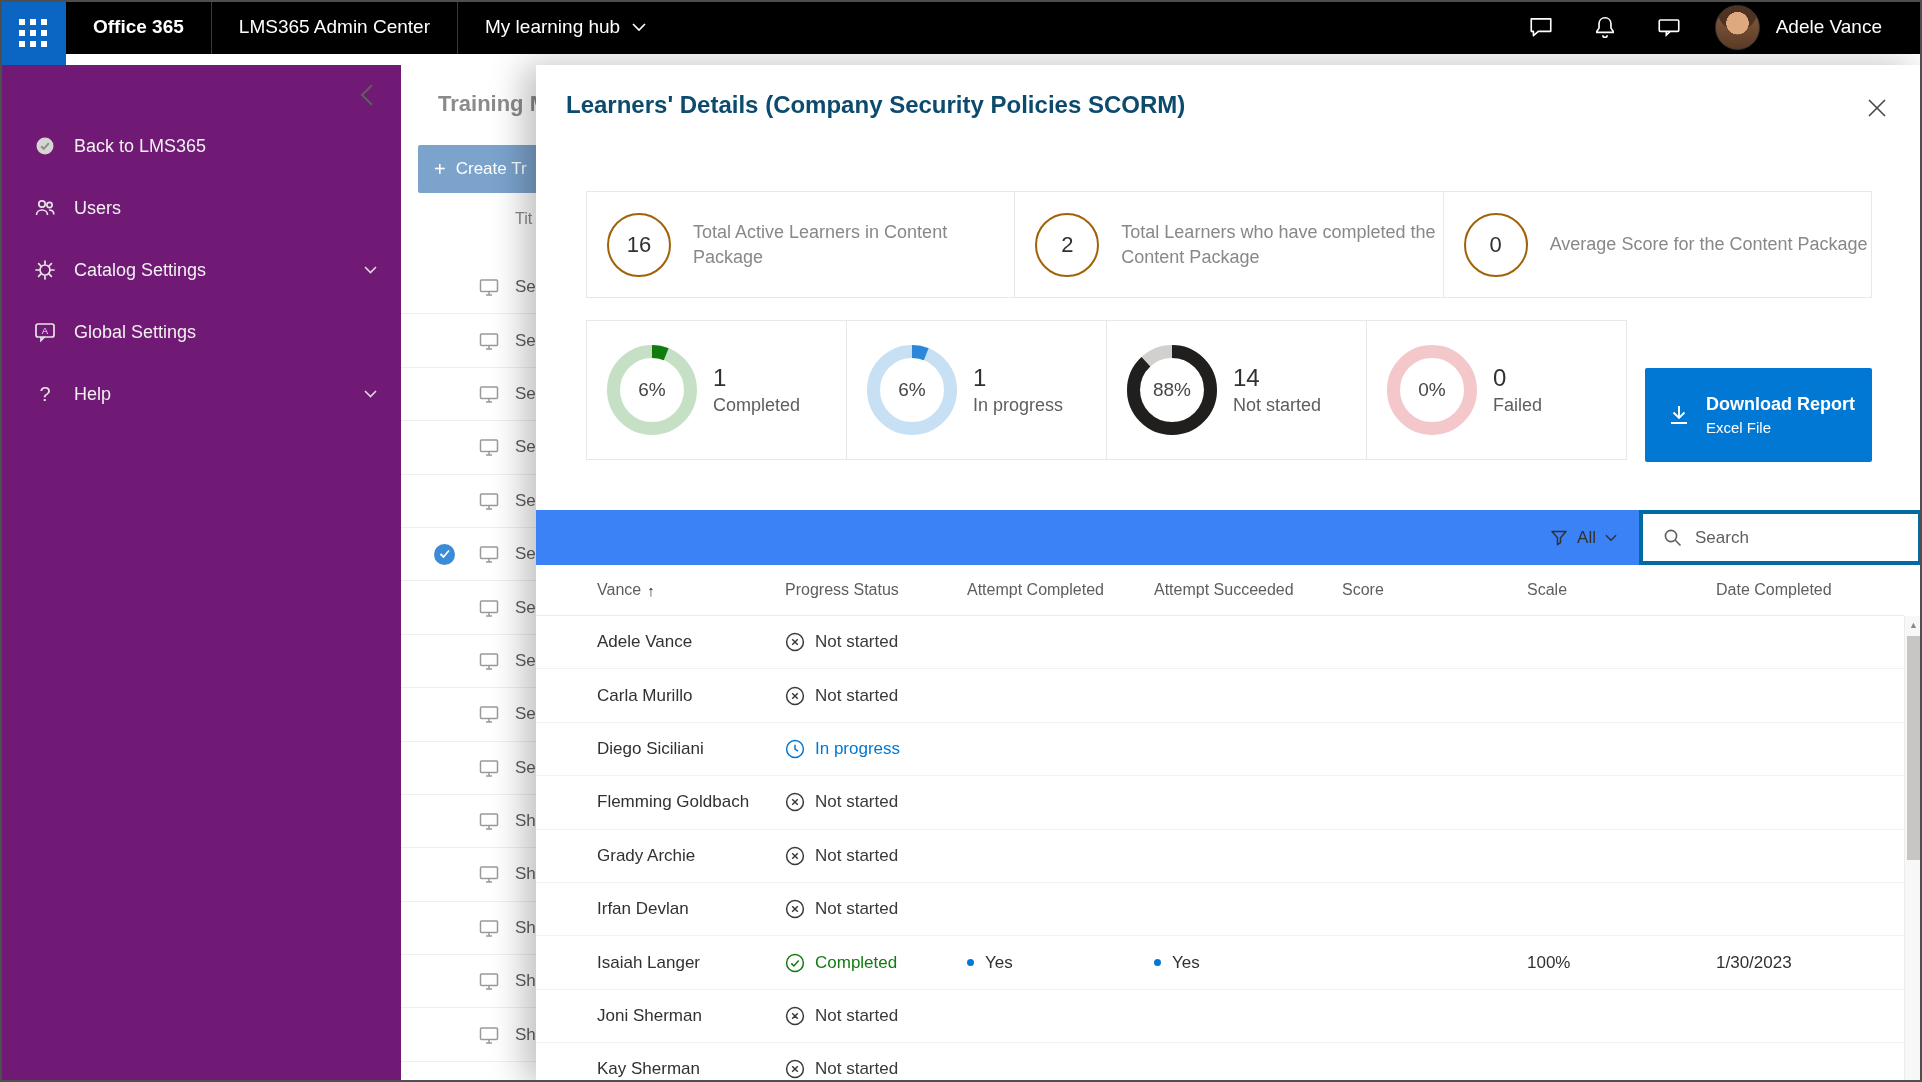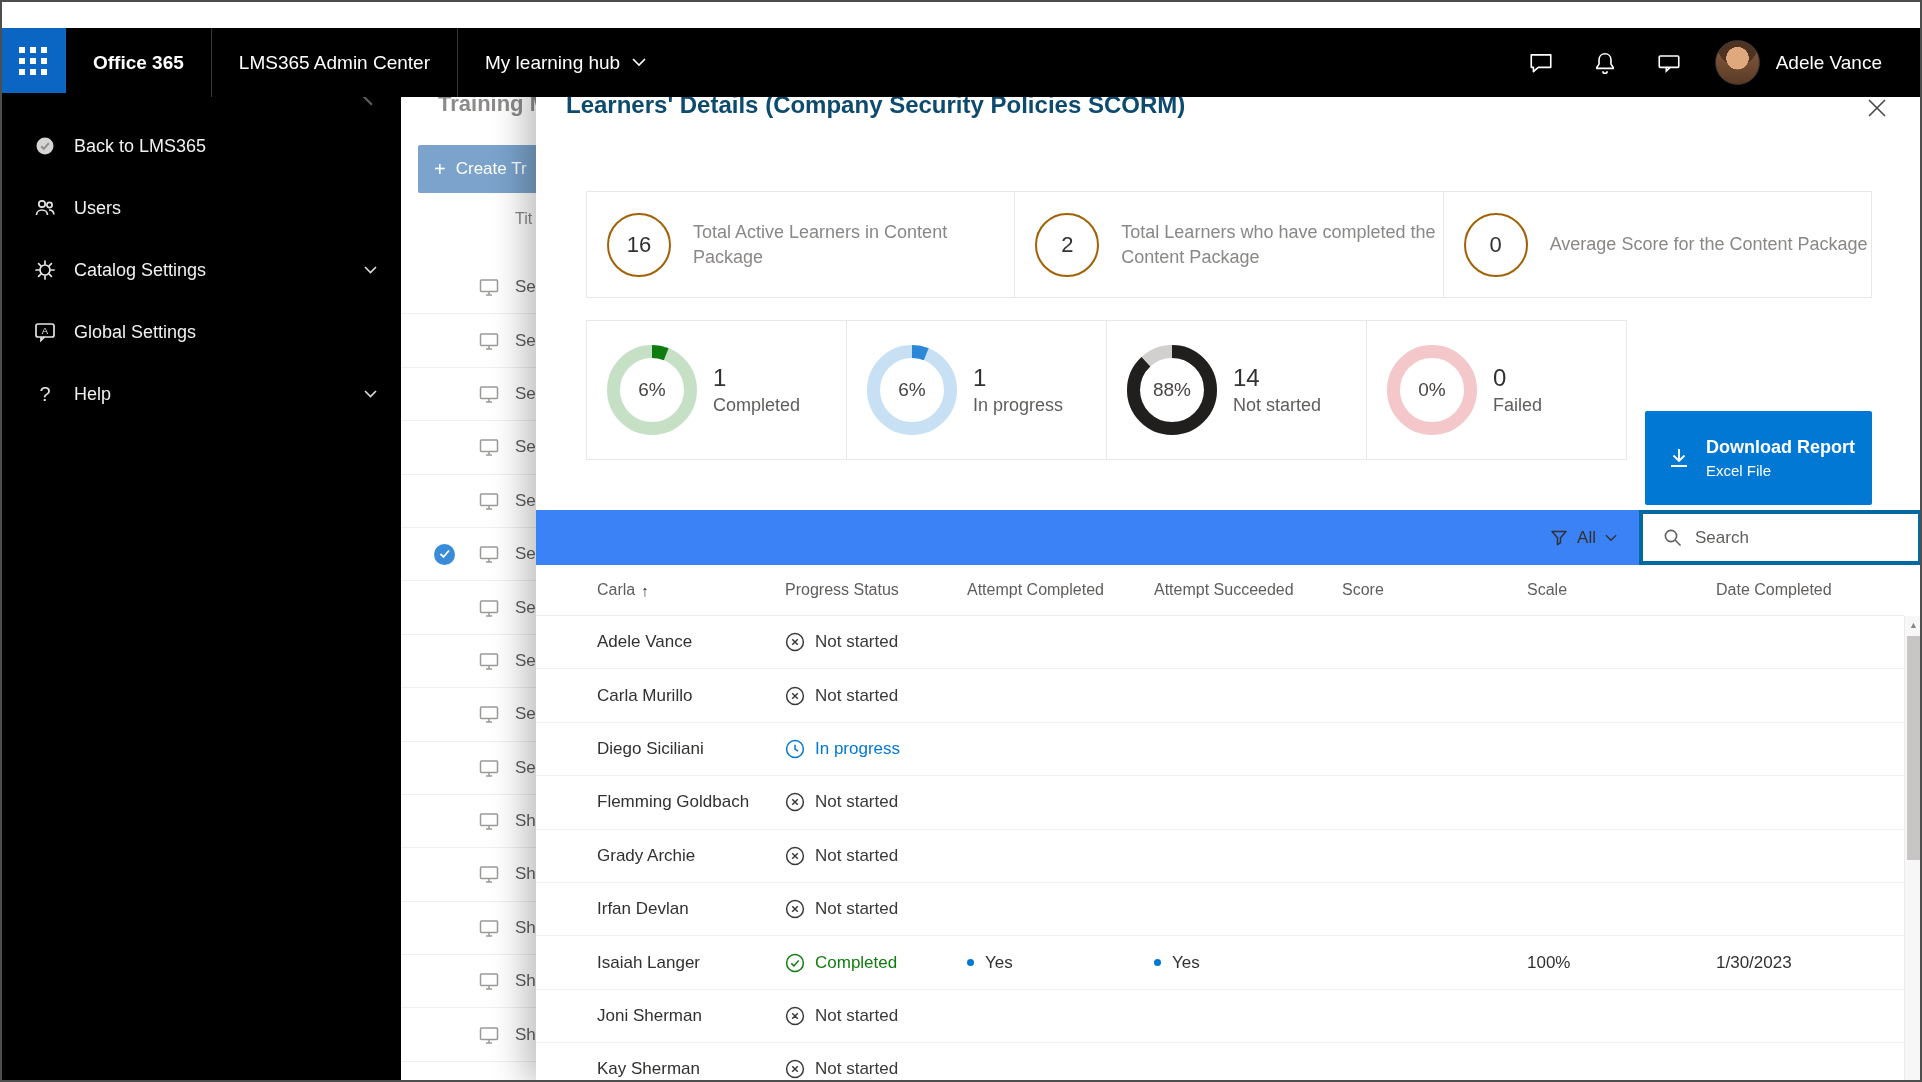"Office 365" .topbar { height: 69px -> 54px; margin-top: 28px -> none }
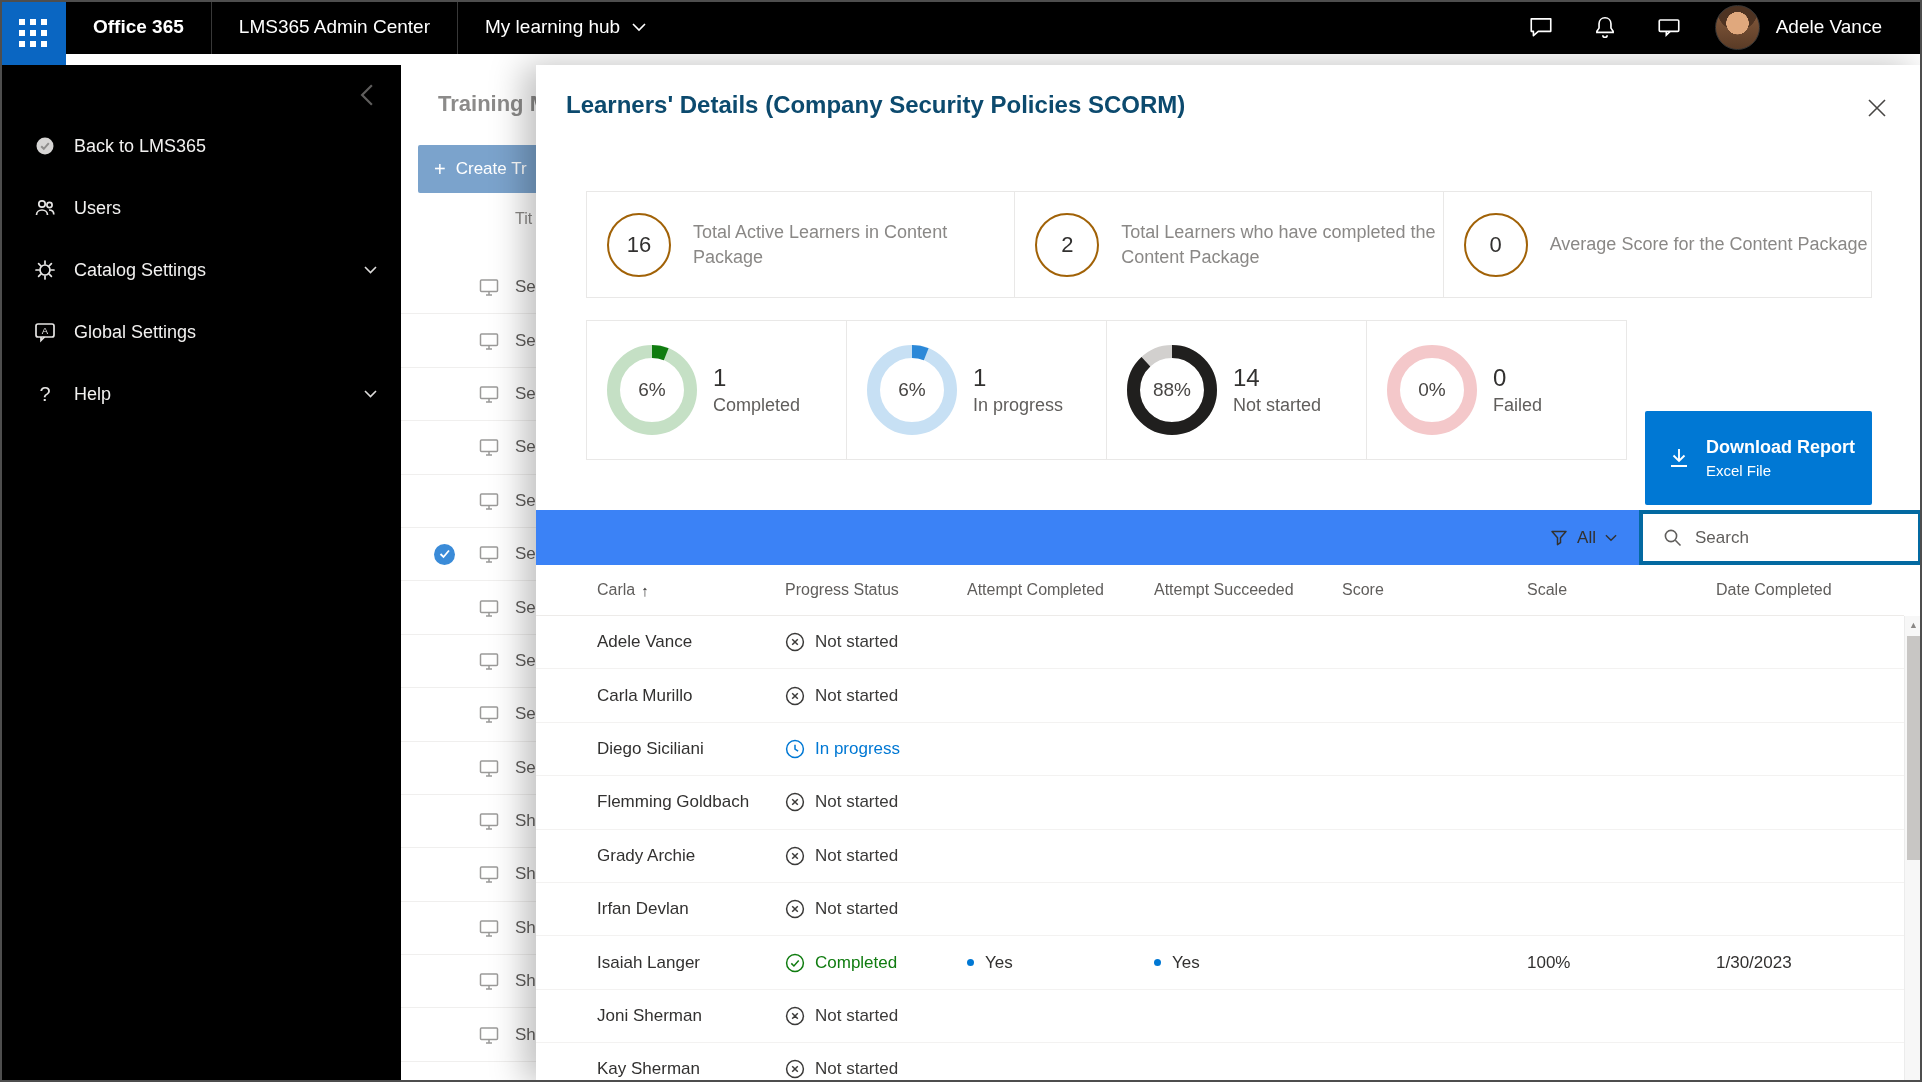"Back to LMS365" .sidebar { background: #000000 -> #701a75 }
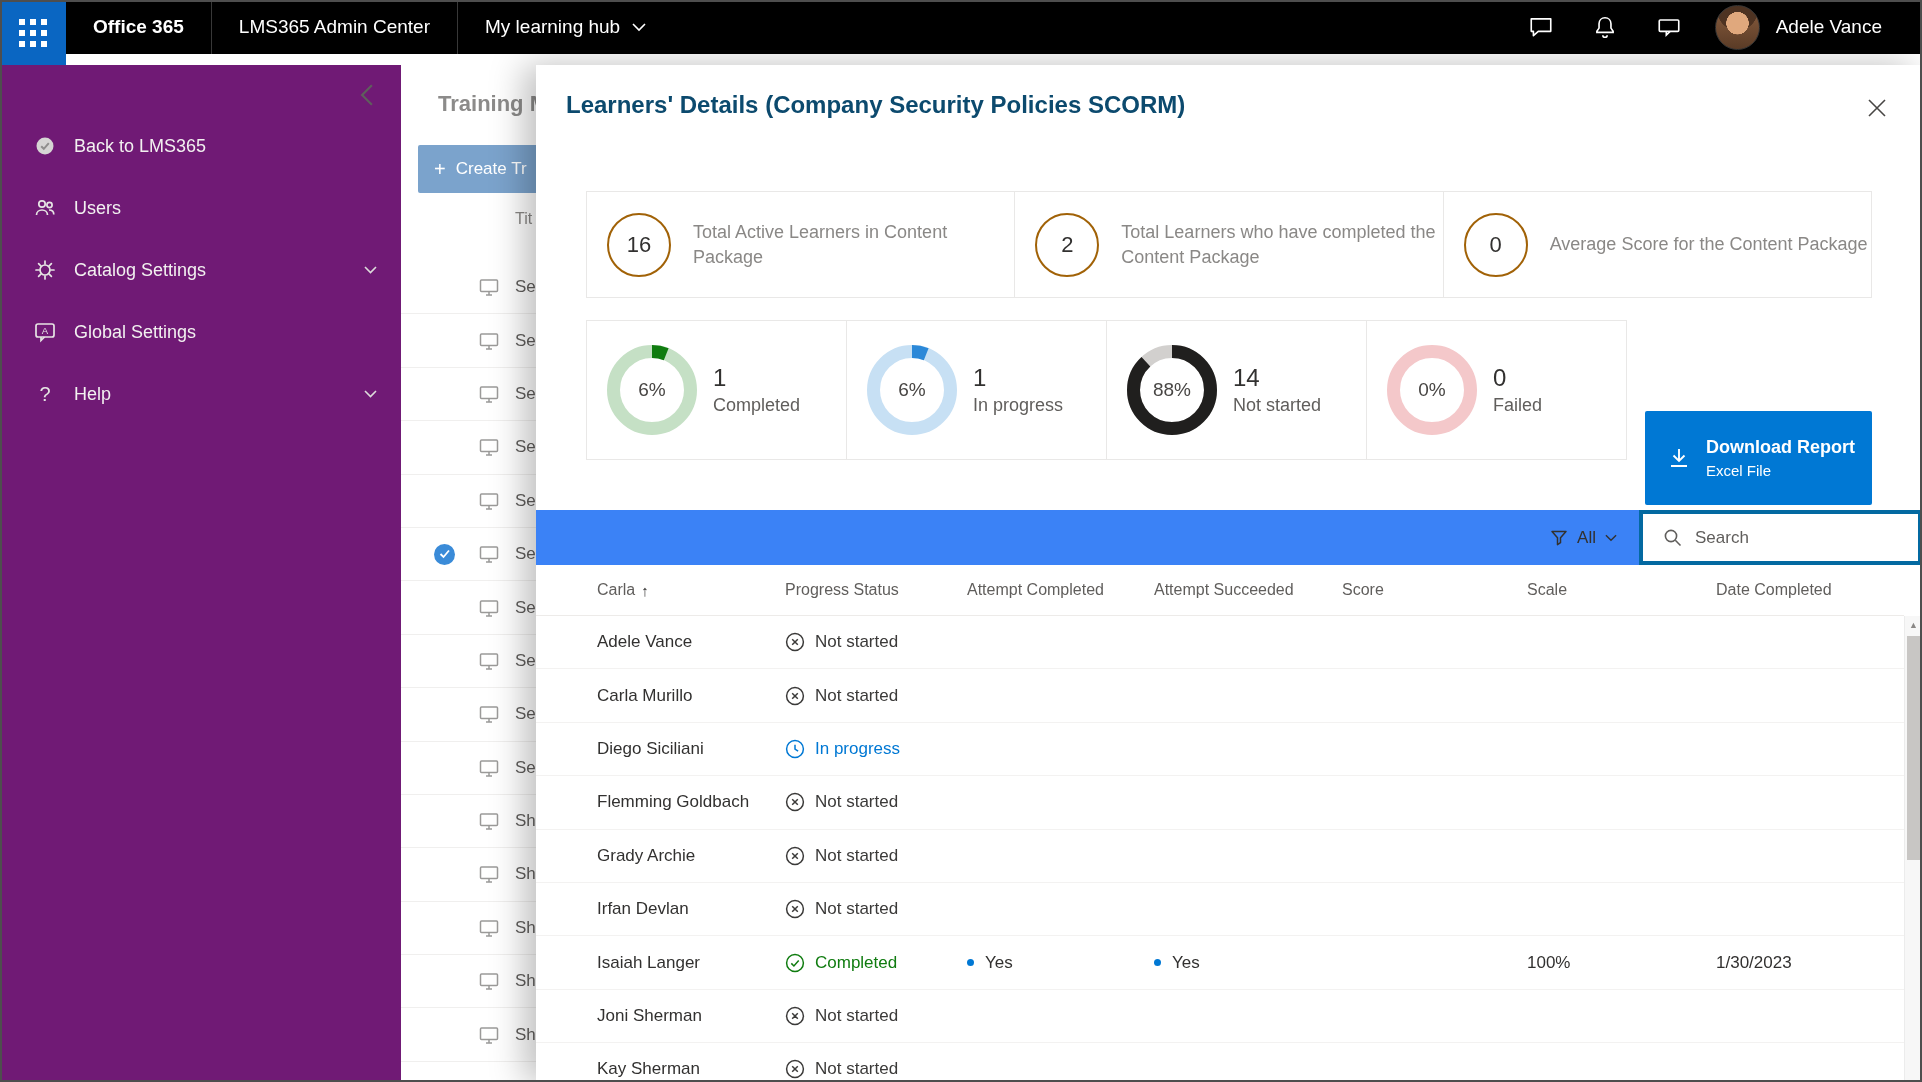"Download Report" .download-btn { margin-top: 43px -> none }
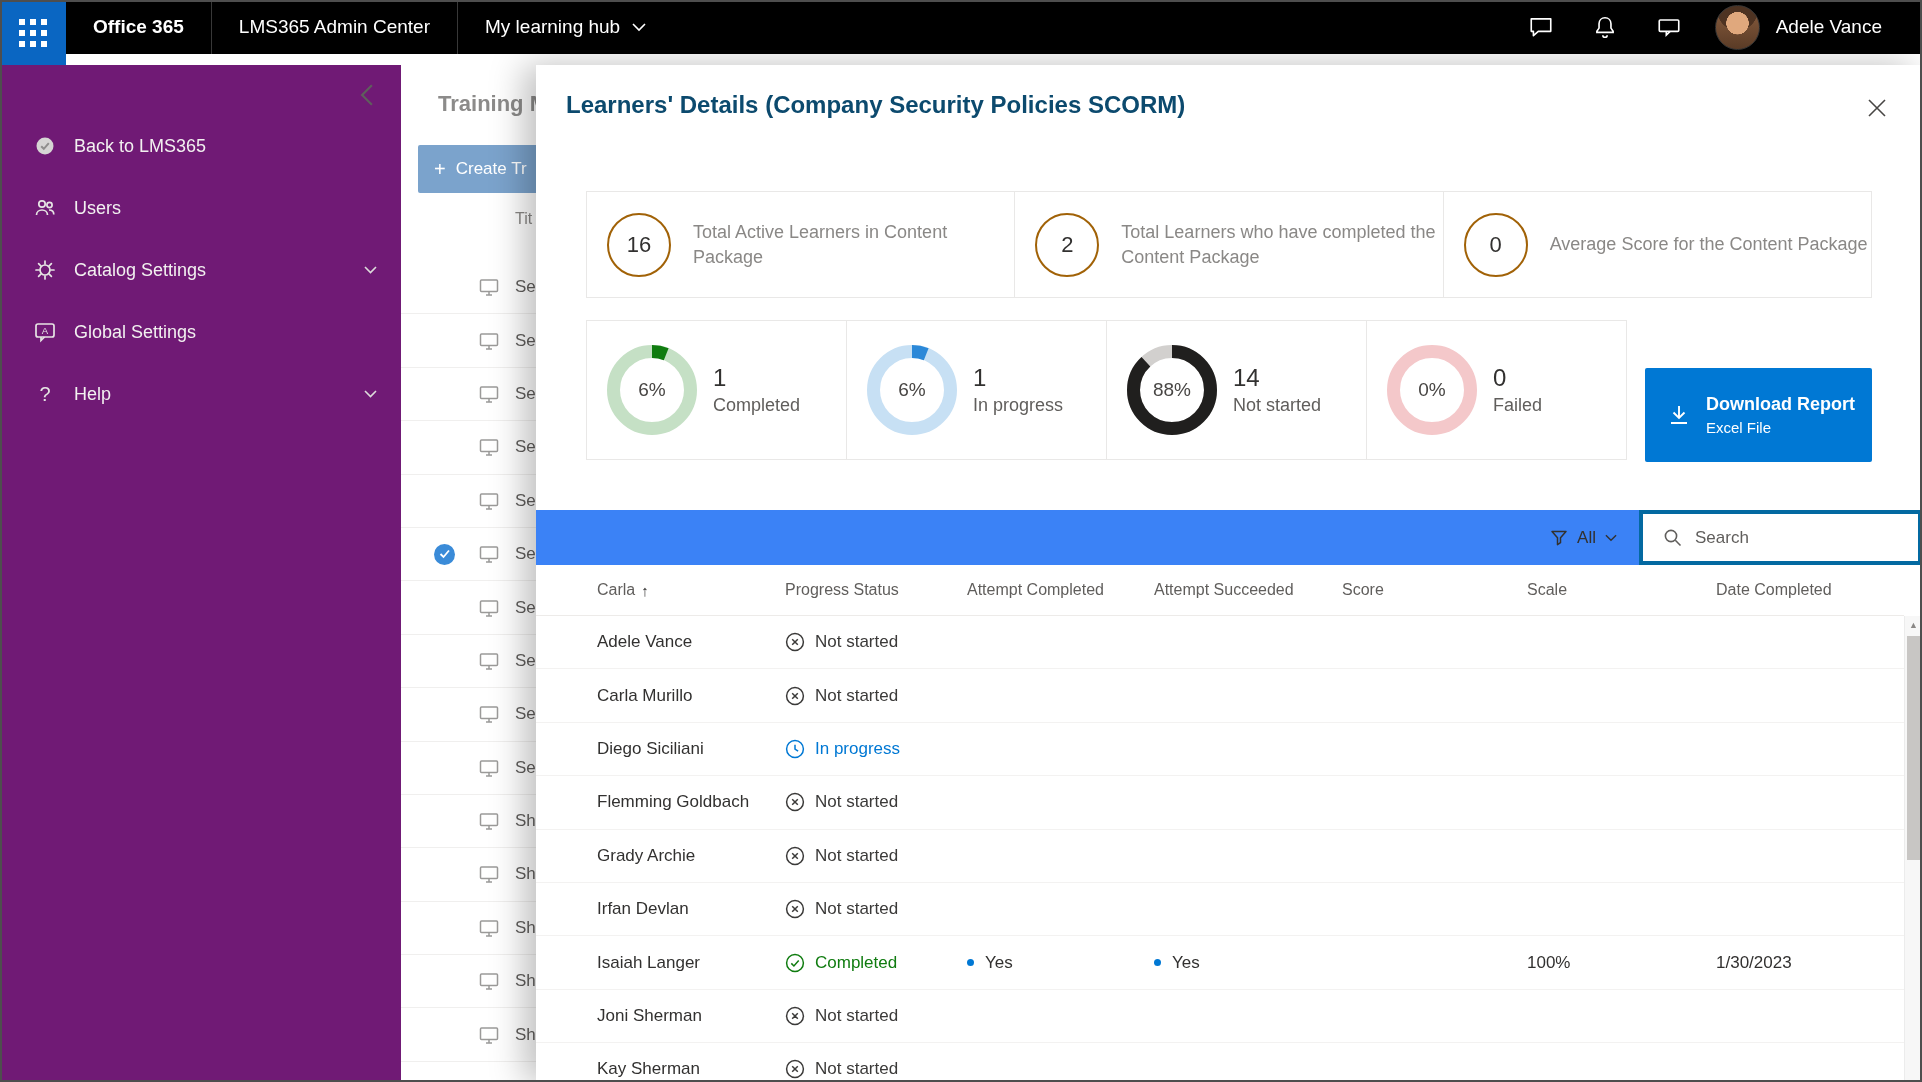"Carla" span { text: Carla -> Vance }
